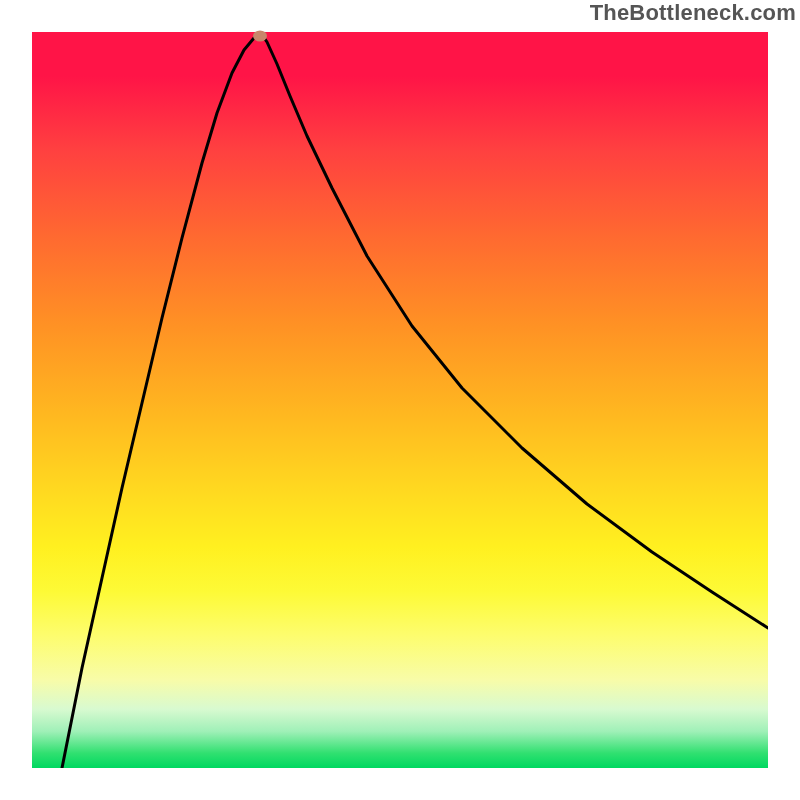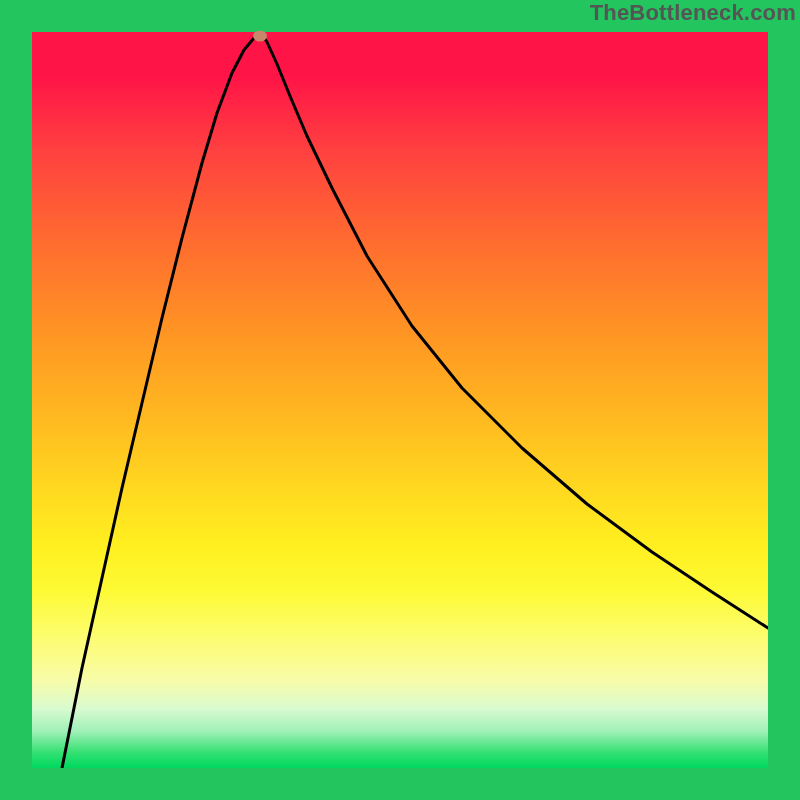"TheBottleneck.com" .frame { background: #22c55e -> #ffffff }
